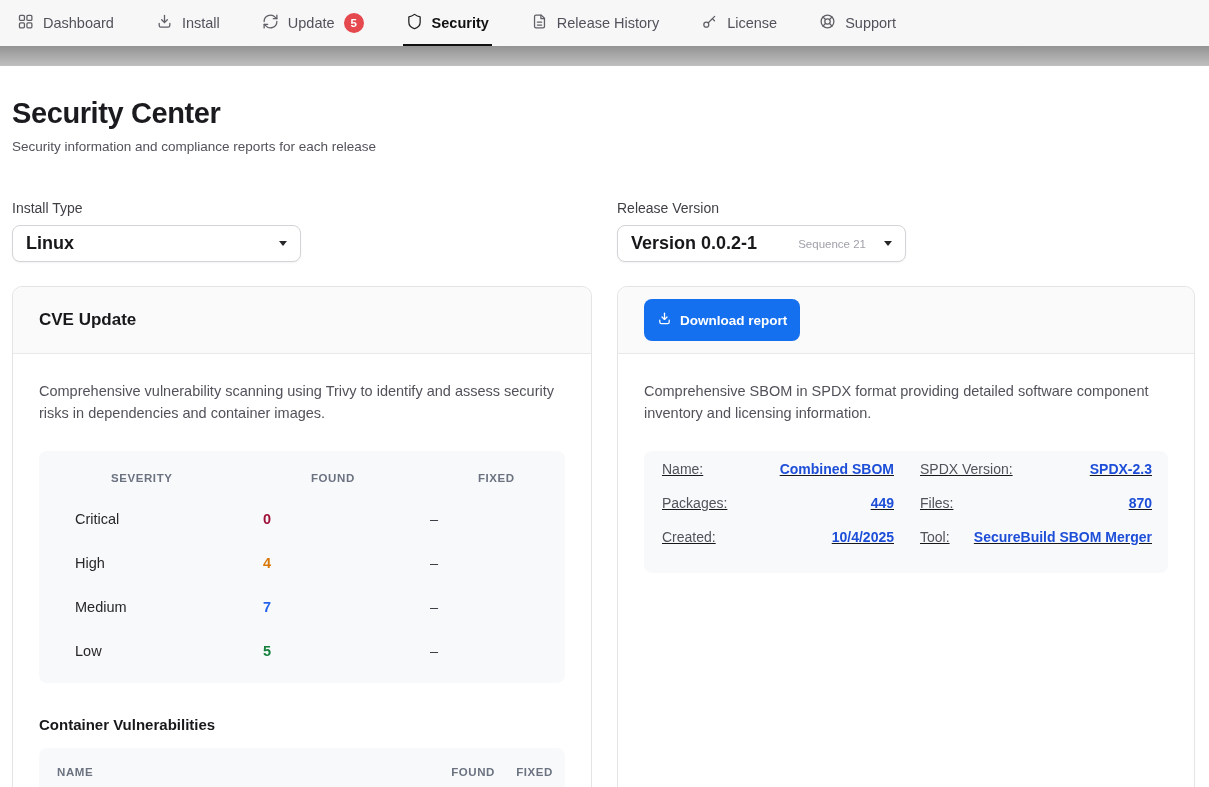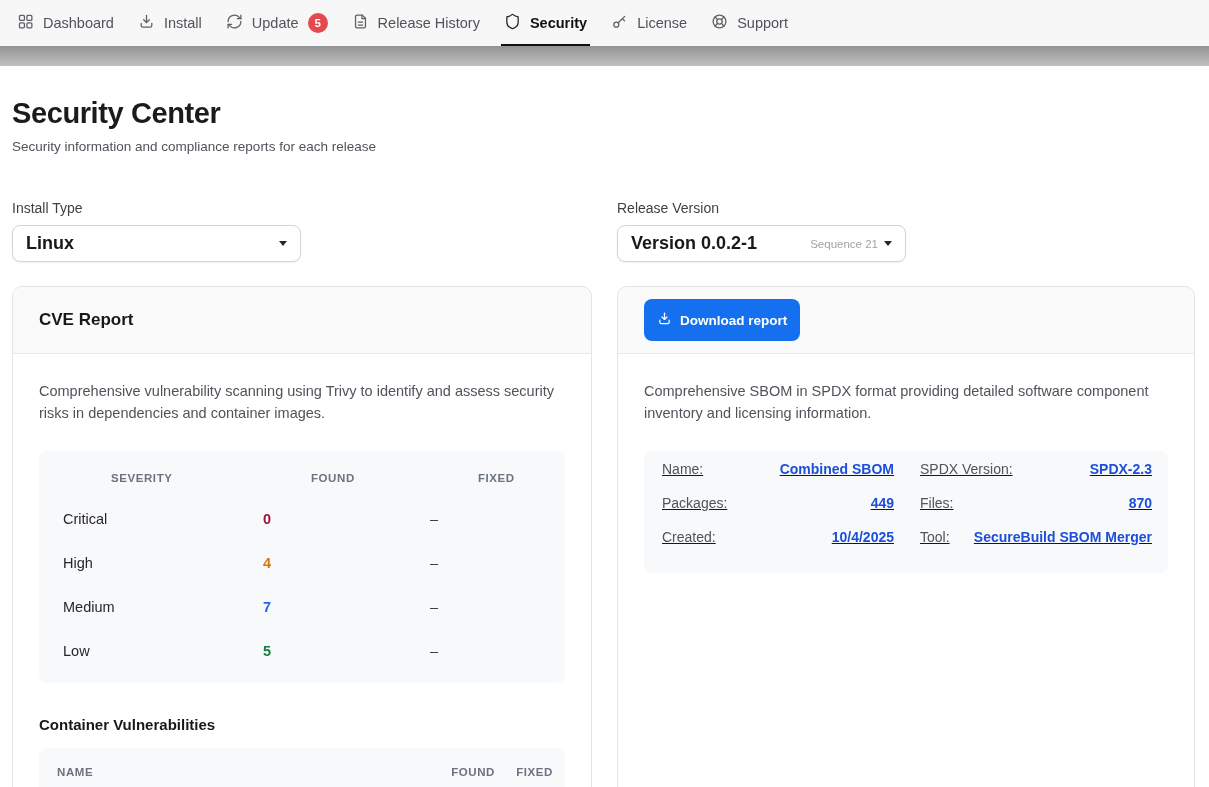"Dashboard" .nav { gap: 24px -> 42px }
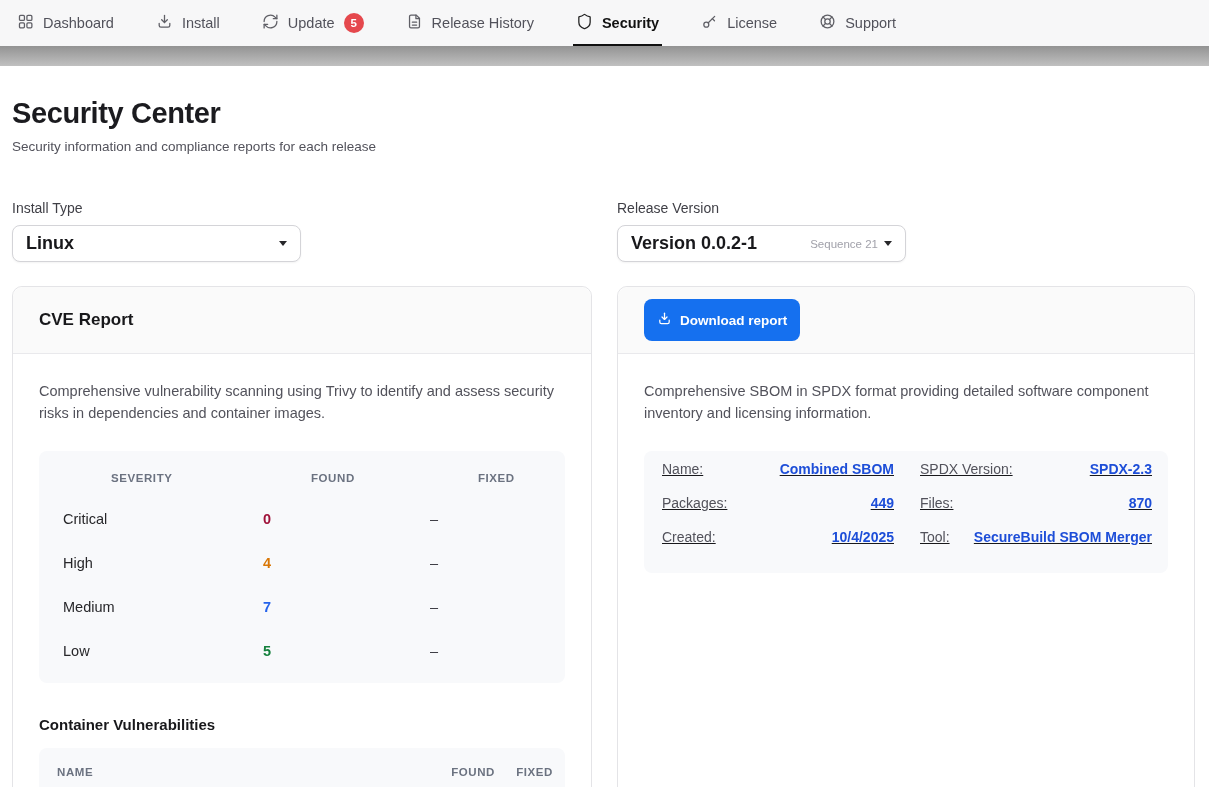"Release History" div.nav-item { order: before "Security" -> after "Security" }
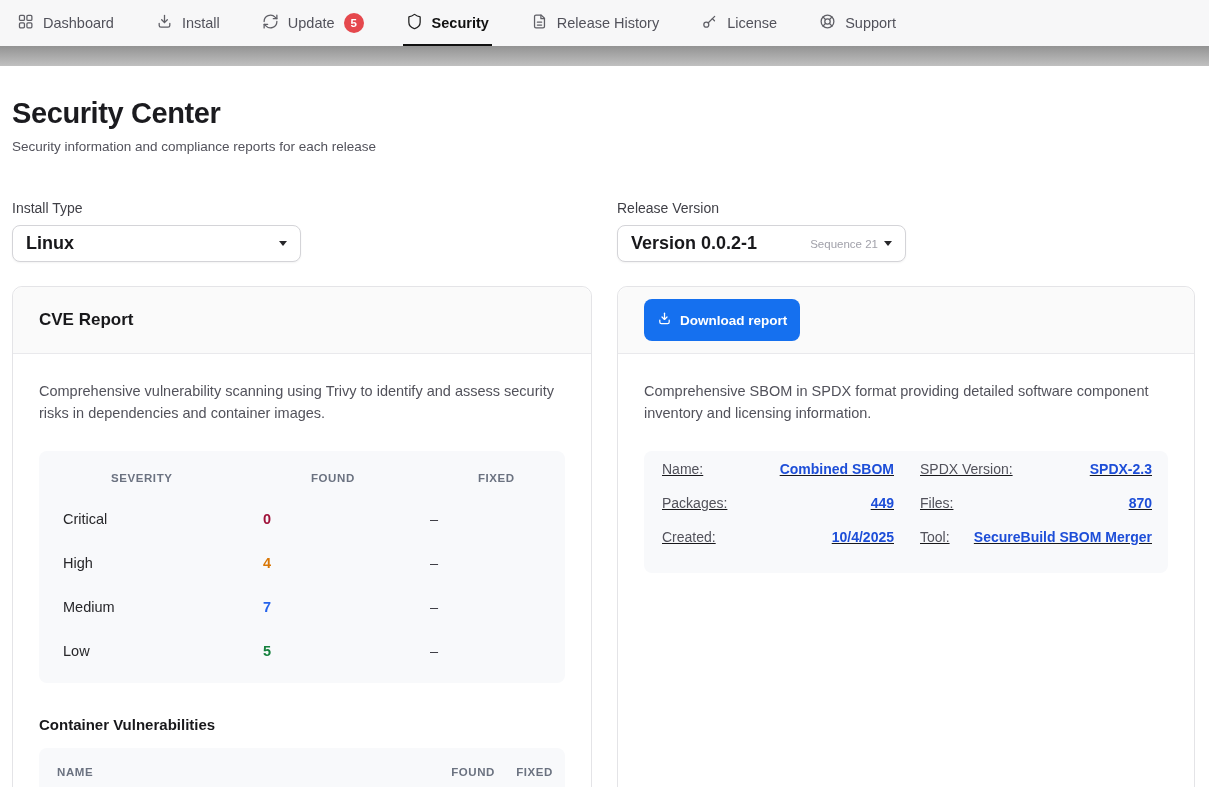"Sequence 21" .select-right { gap: 6px -> 18px }
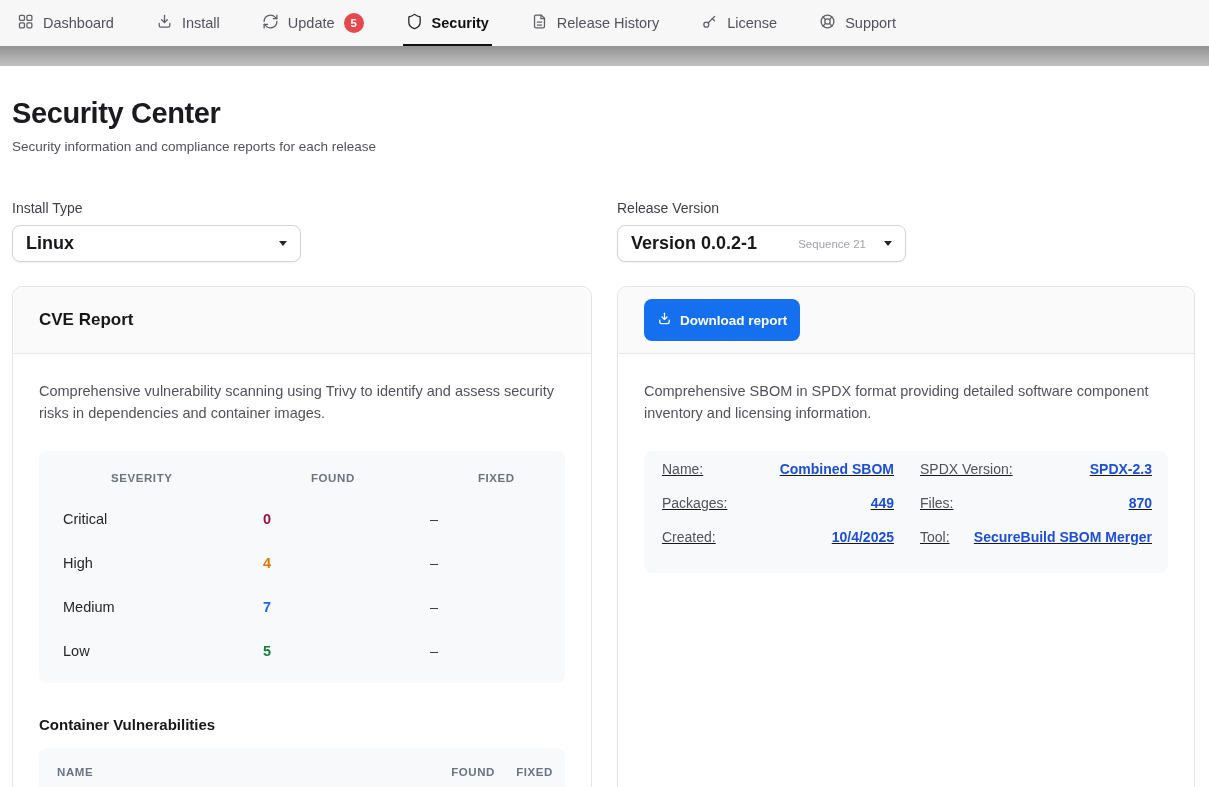"CVE Report" h2.card-title { text: Report -> Update }
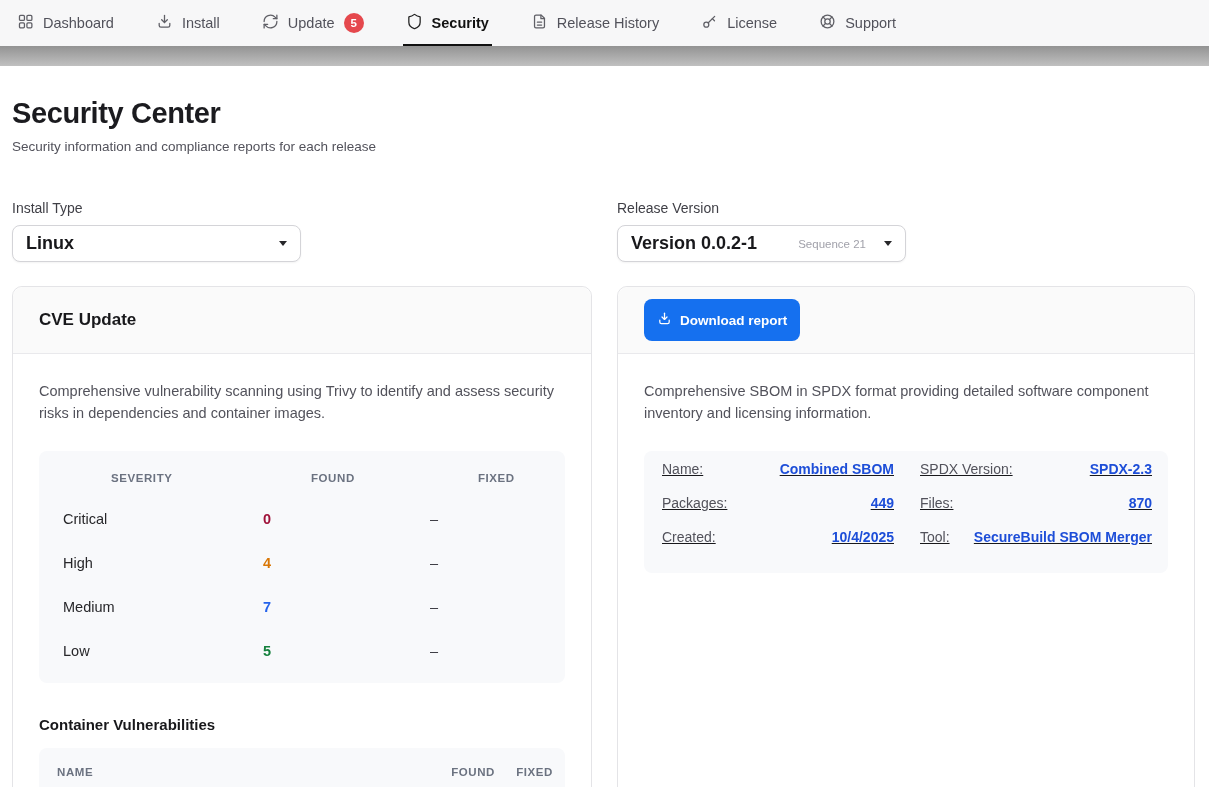"Critical" .sev-name { margin-left: none -> 12px }
